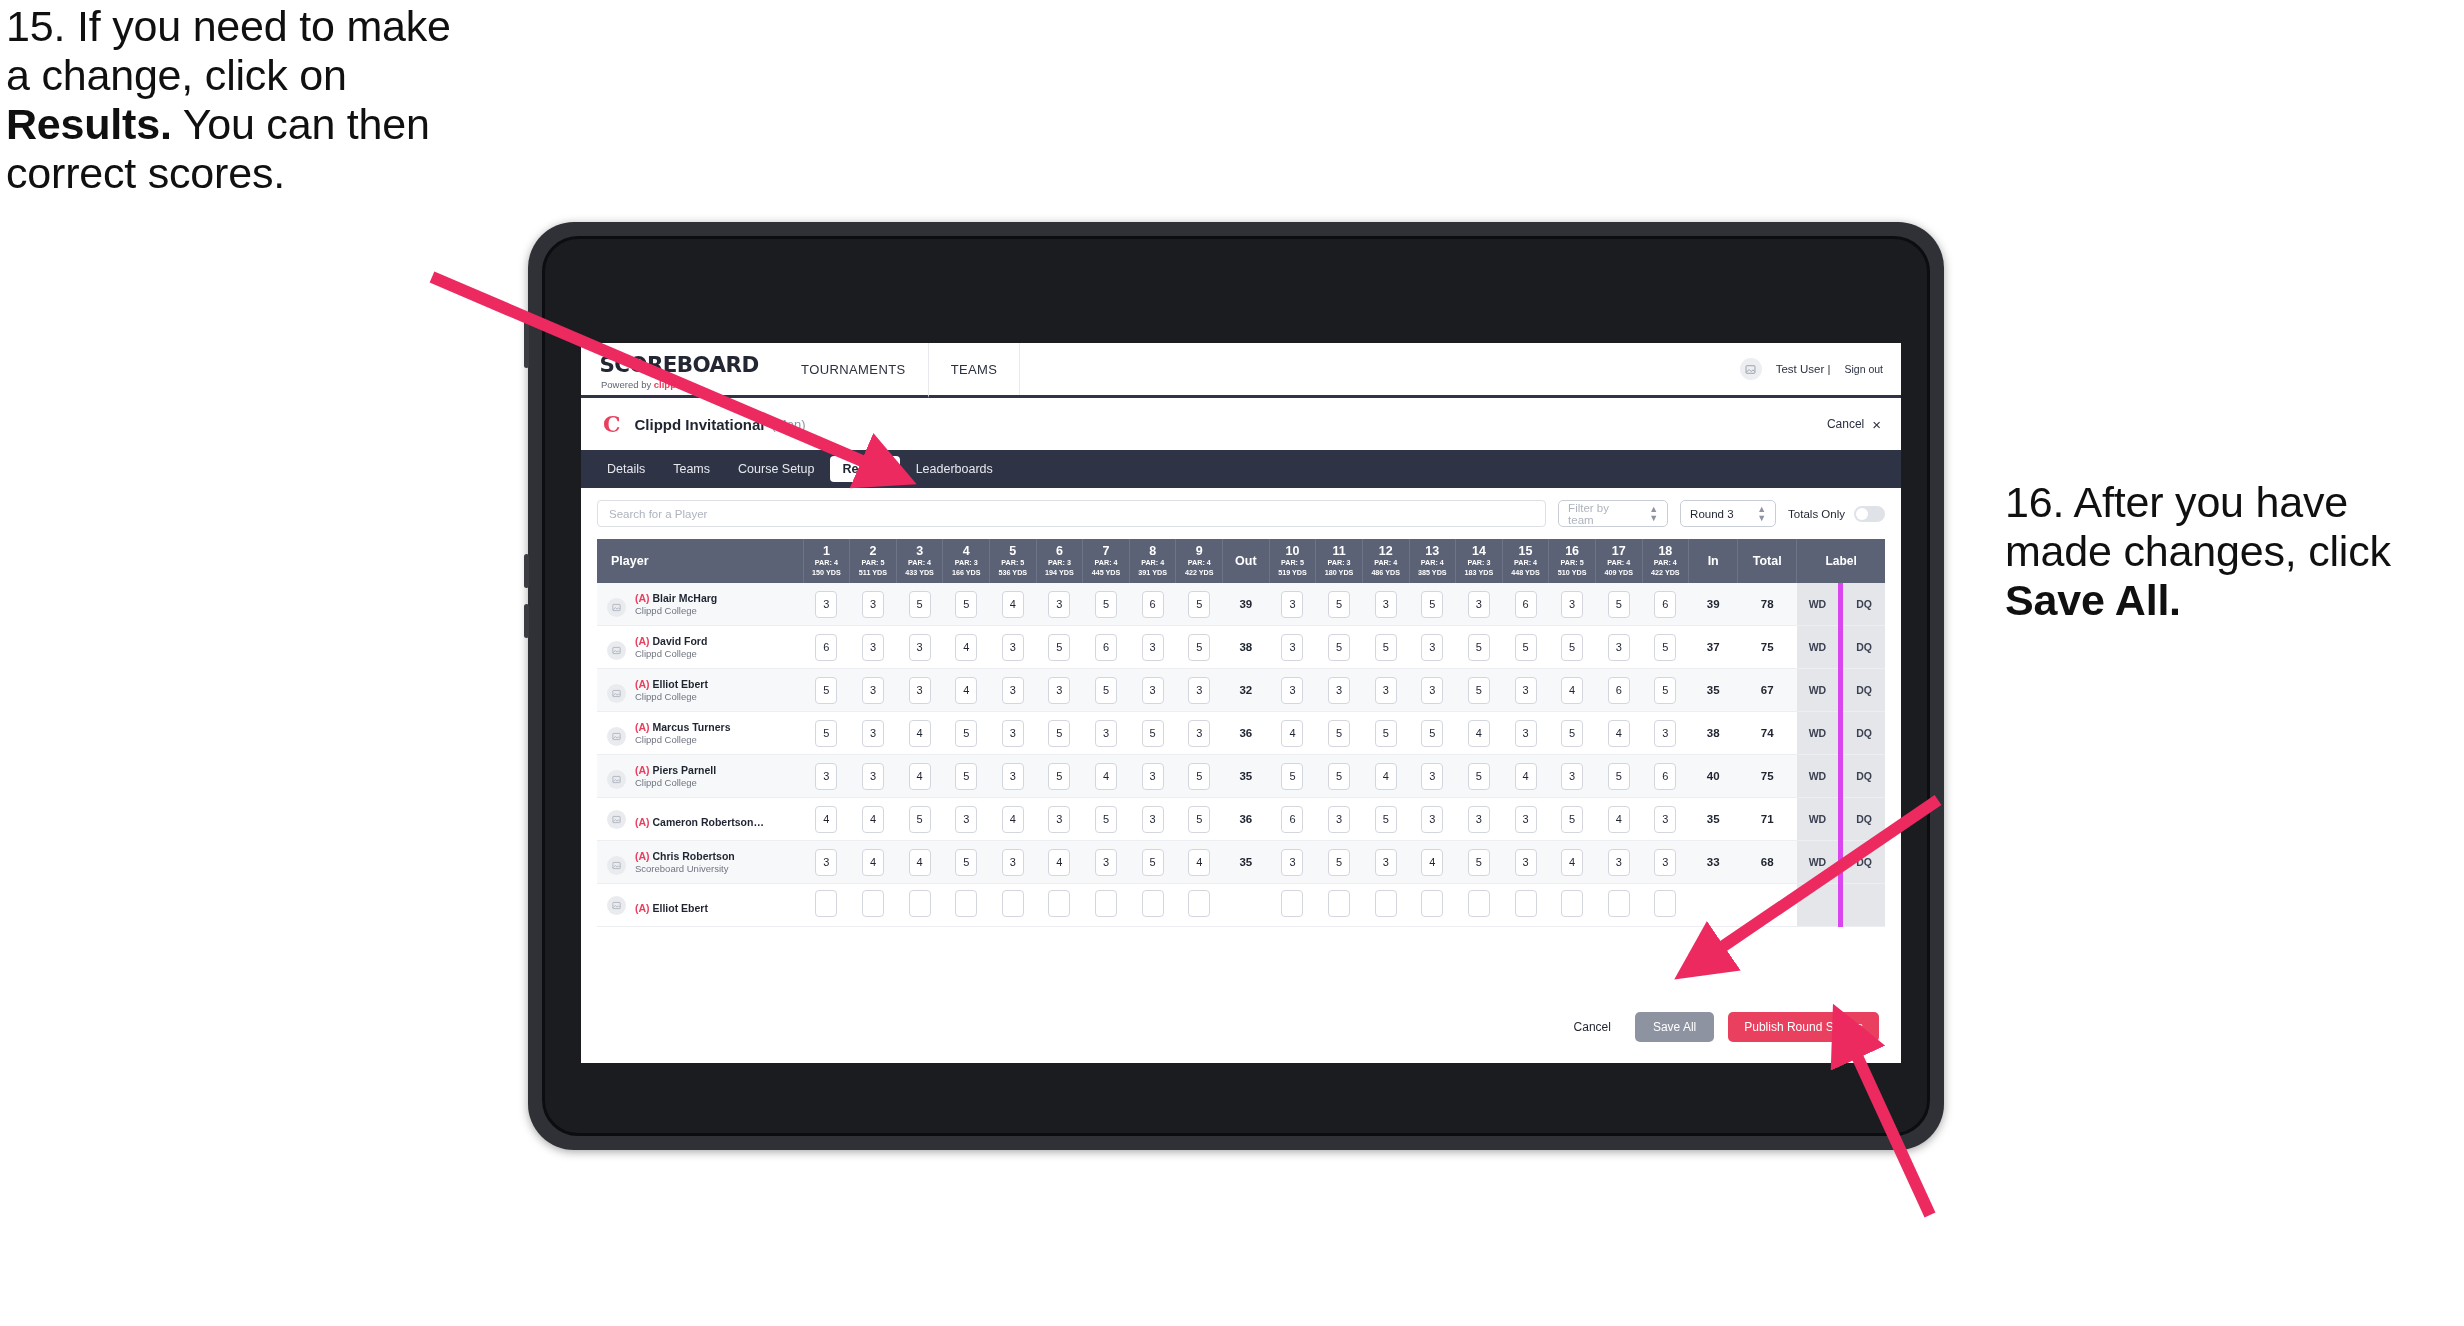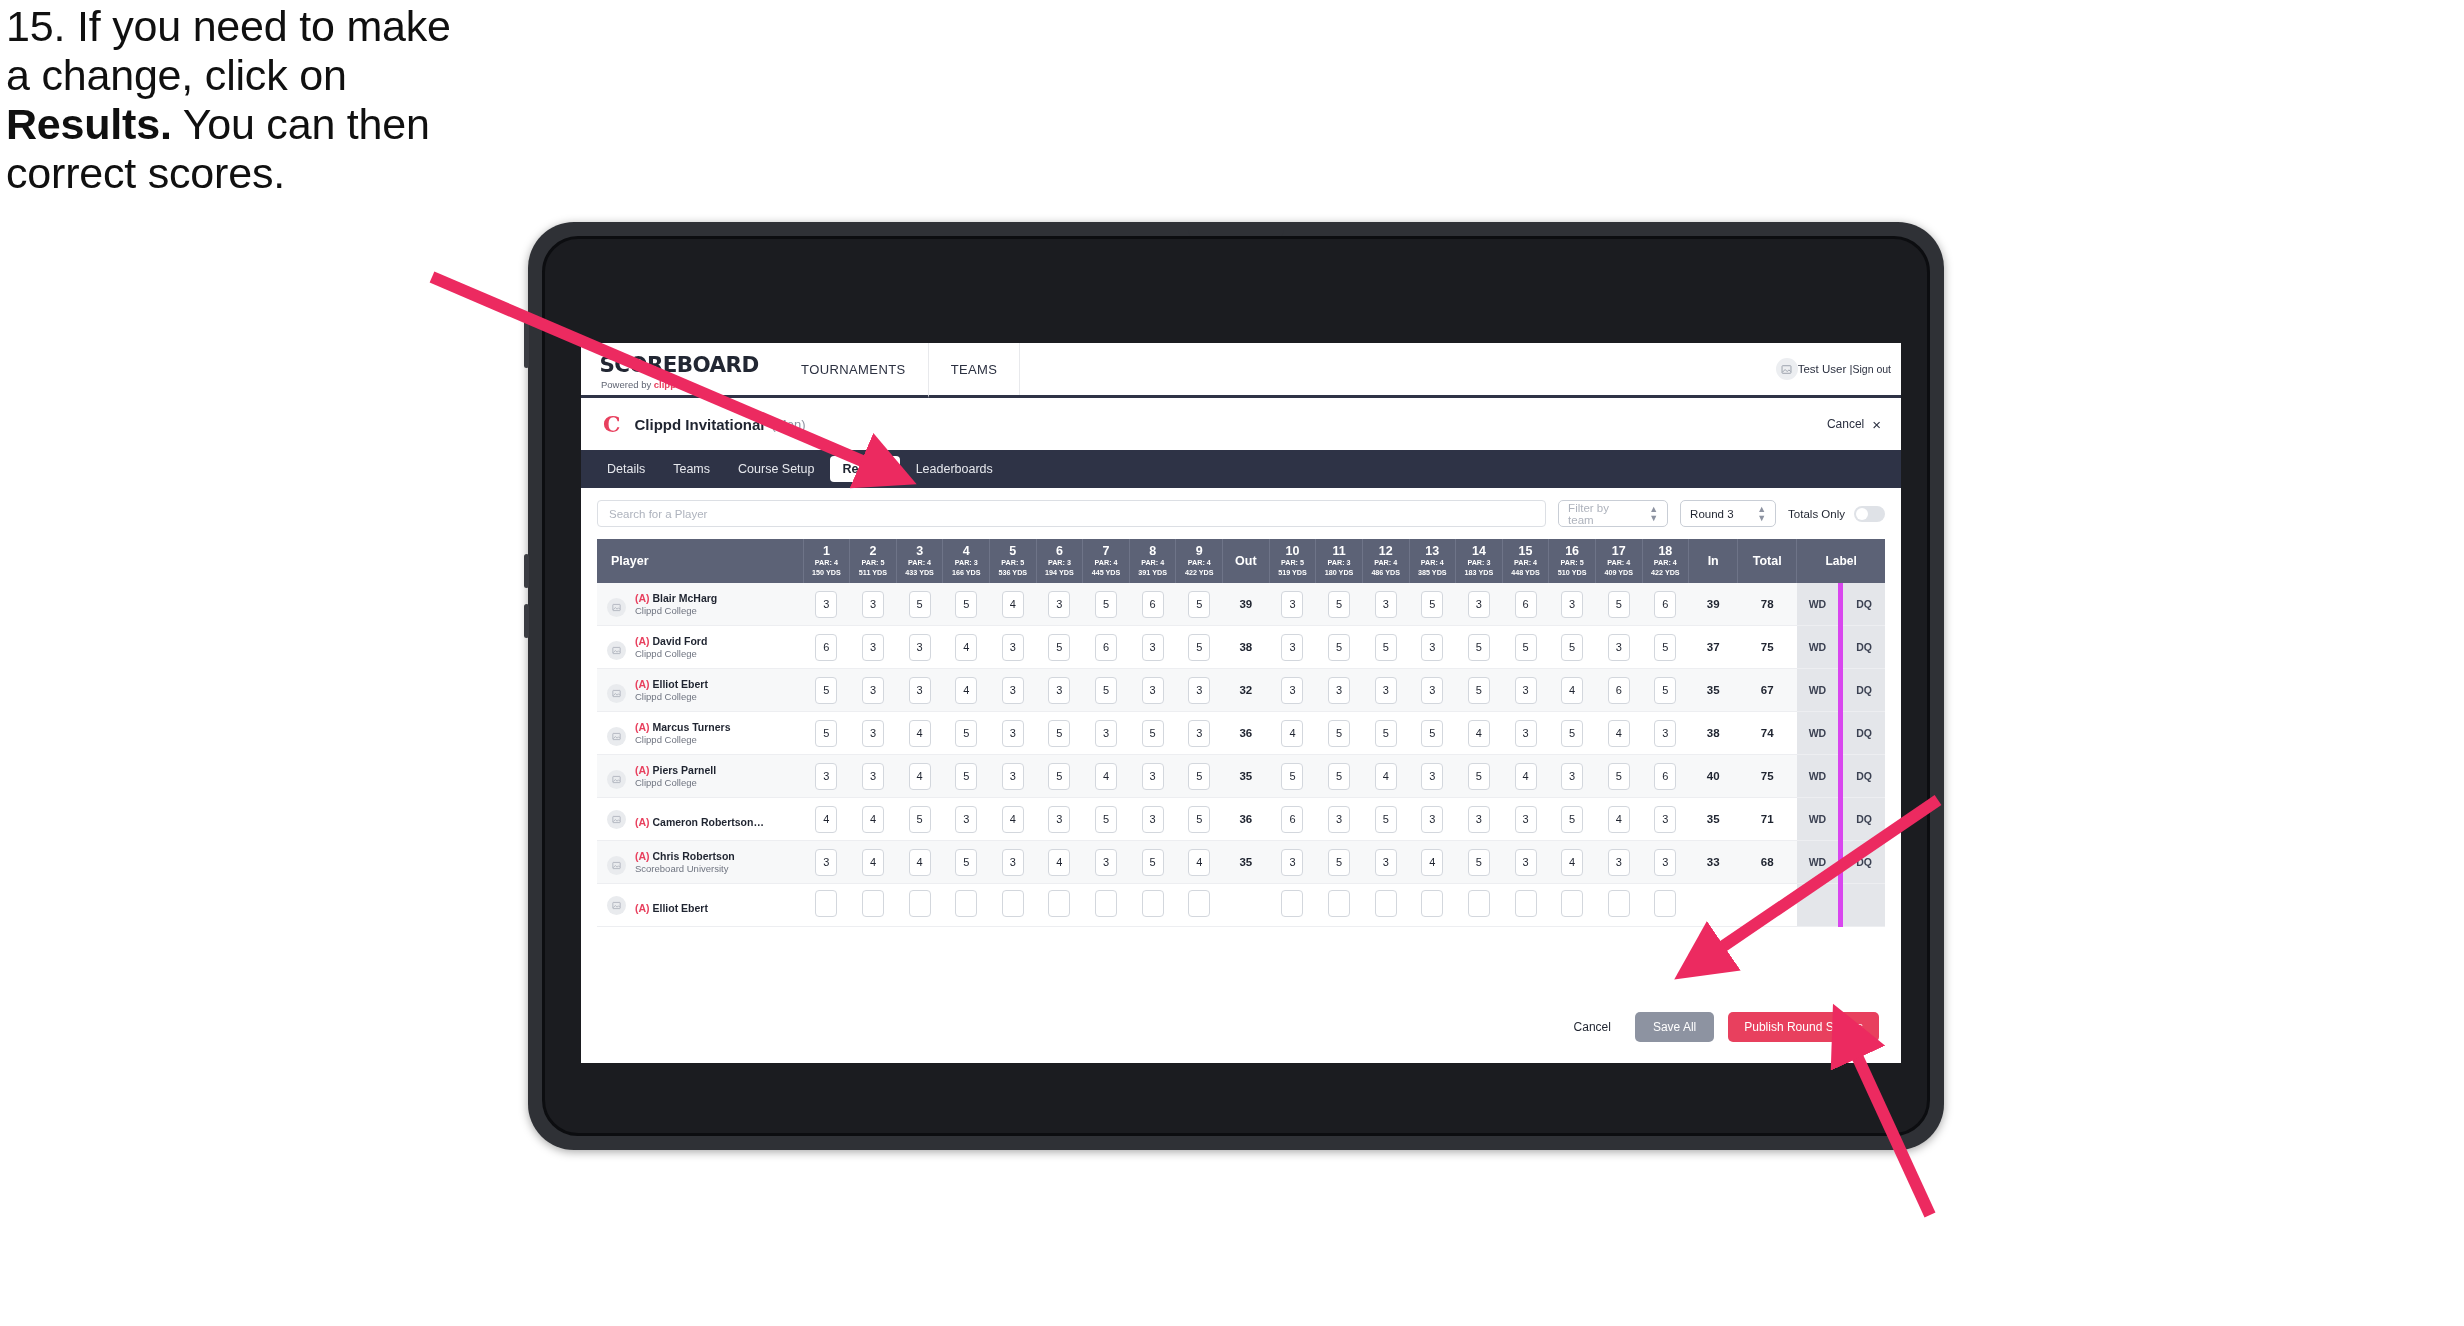"Test User |" #nav-right { gap: 0 -> 14px; padding-right: 10px -> 18px }
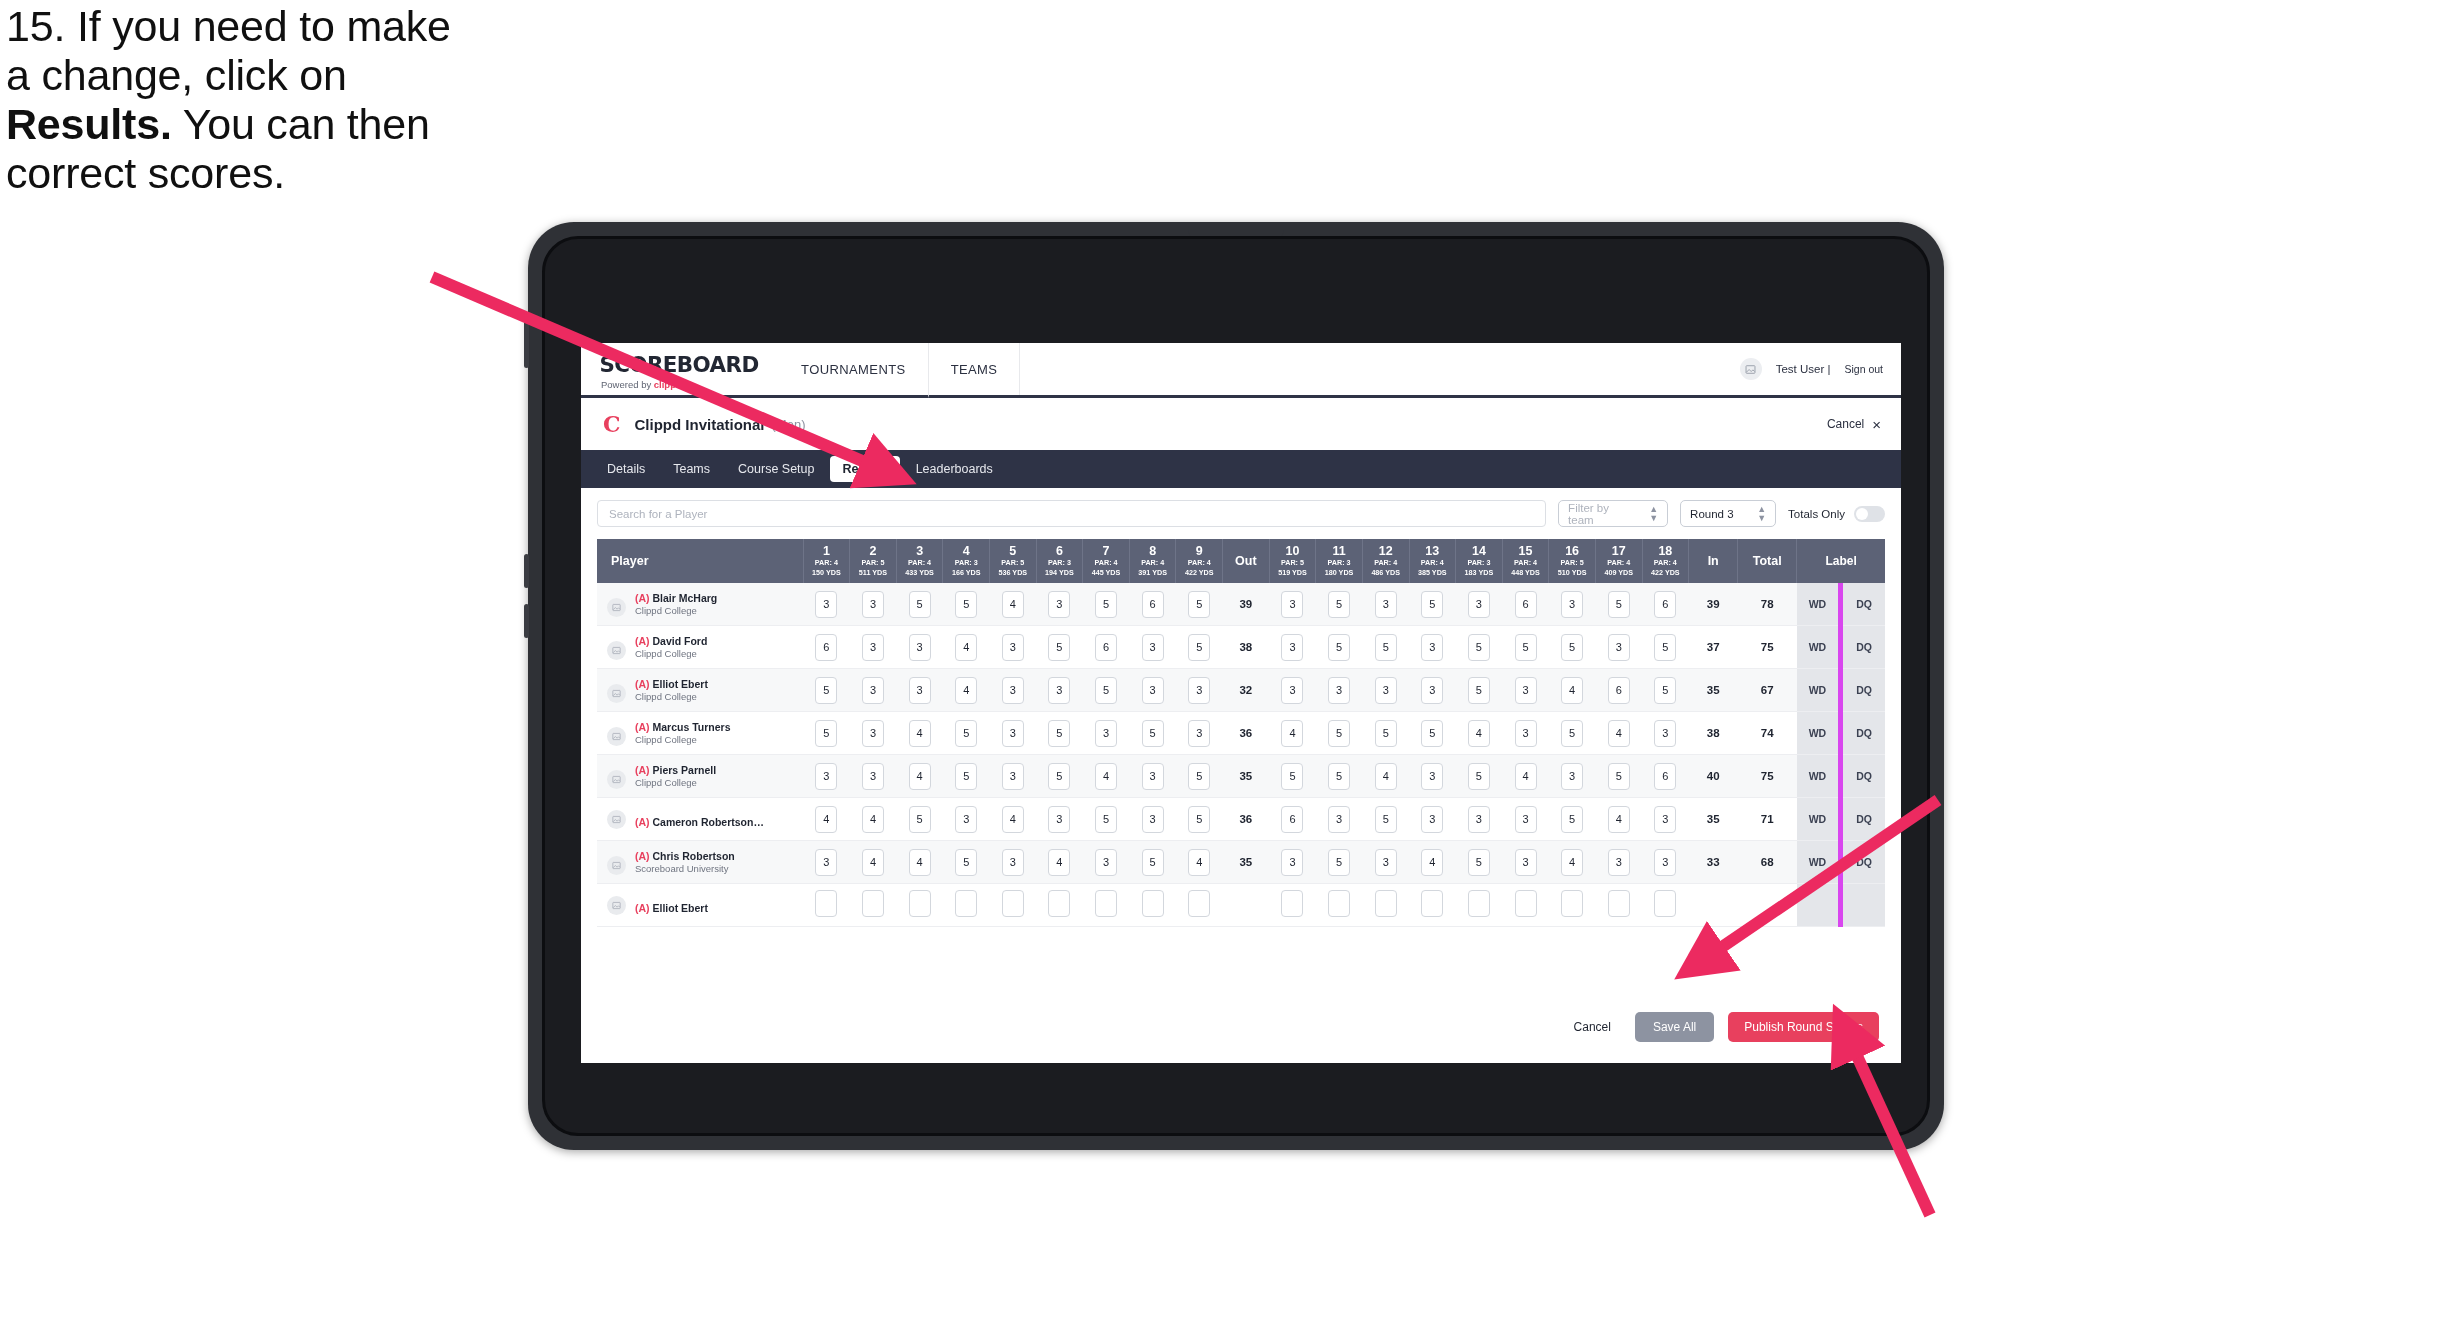"16. After you have made" div.annot { html: none -> <div> <span>16. After you have made changes, click </span><b>Save All.</b> </div> }
